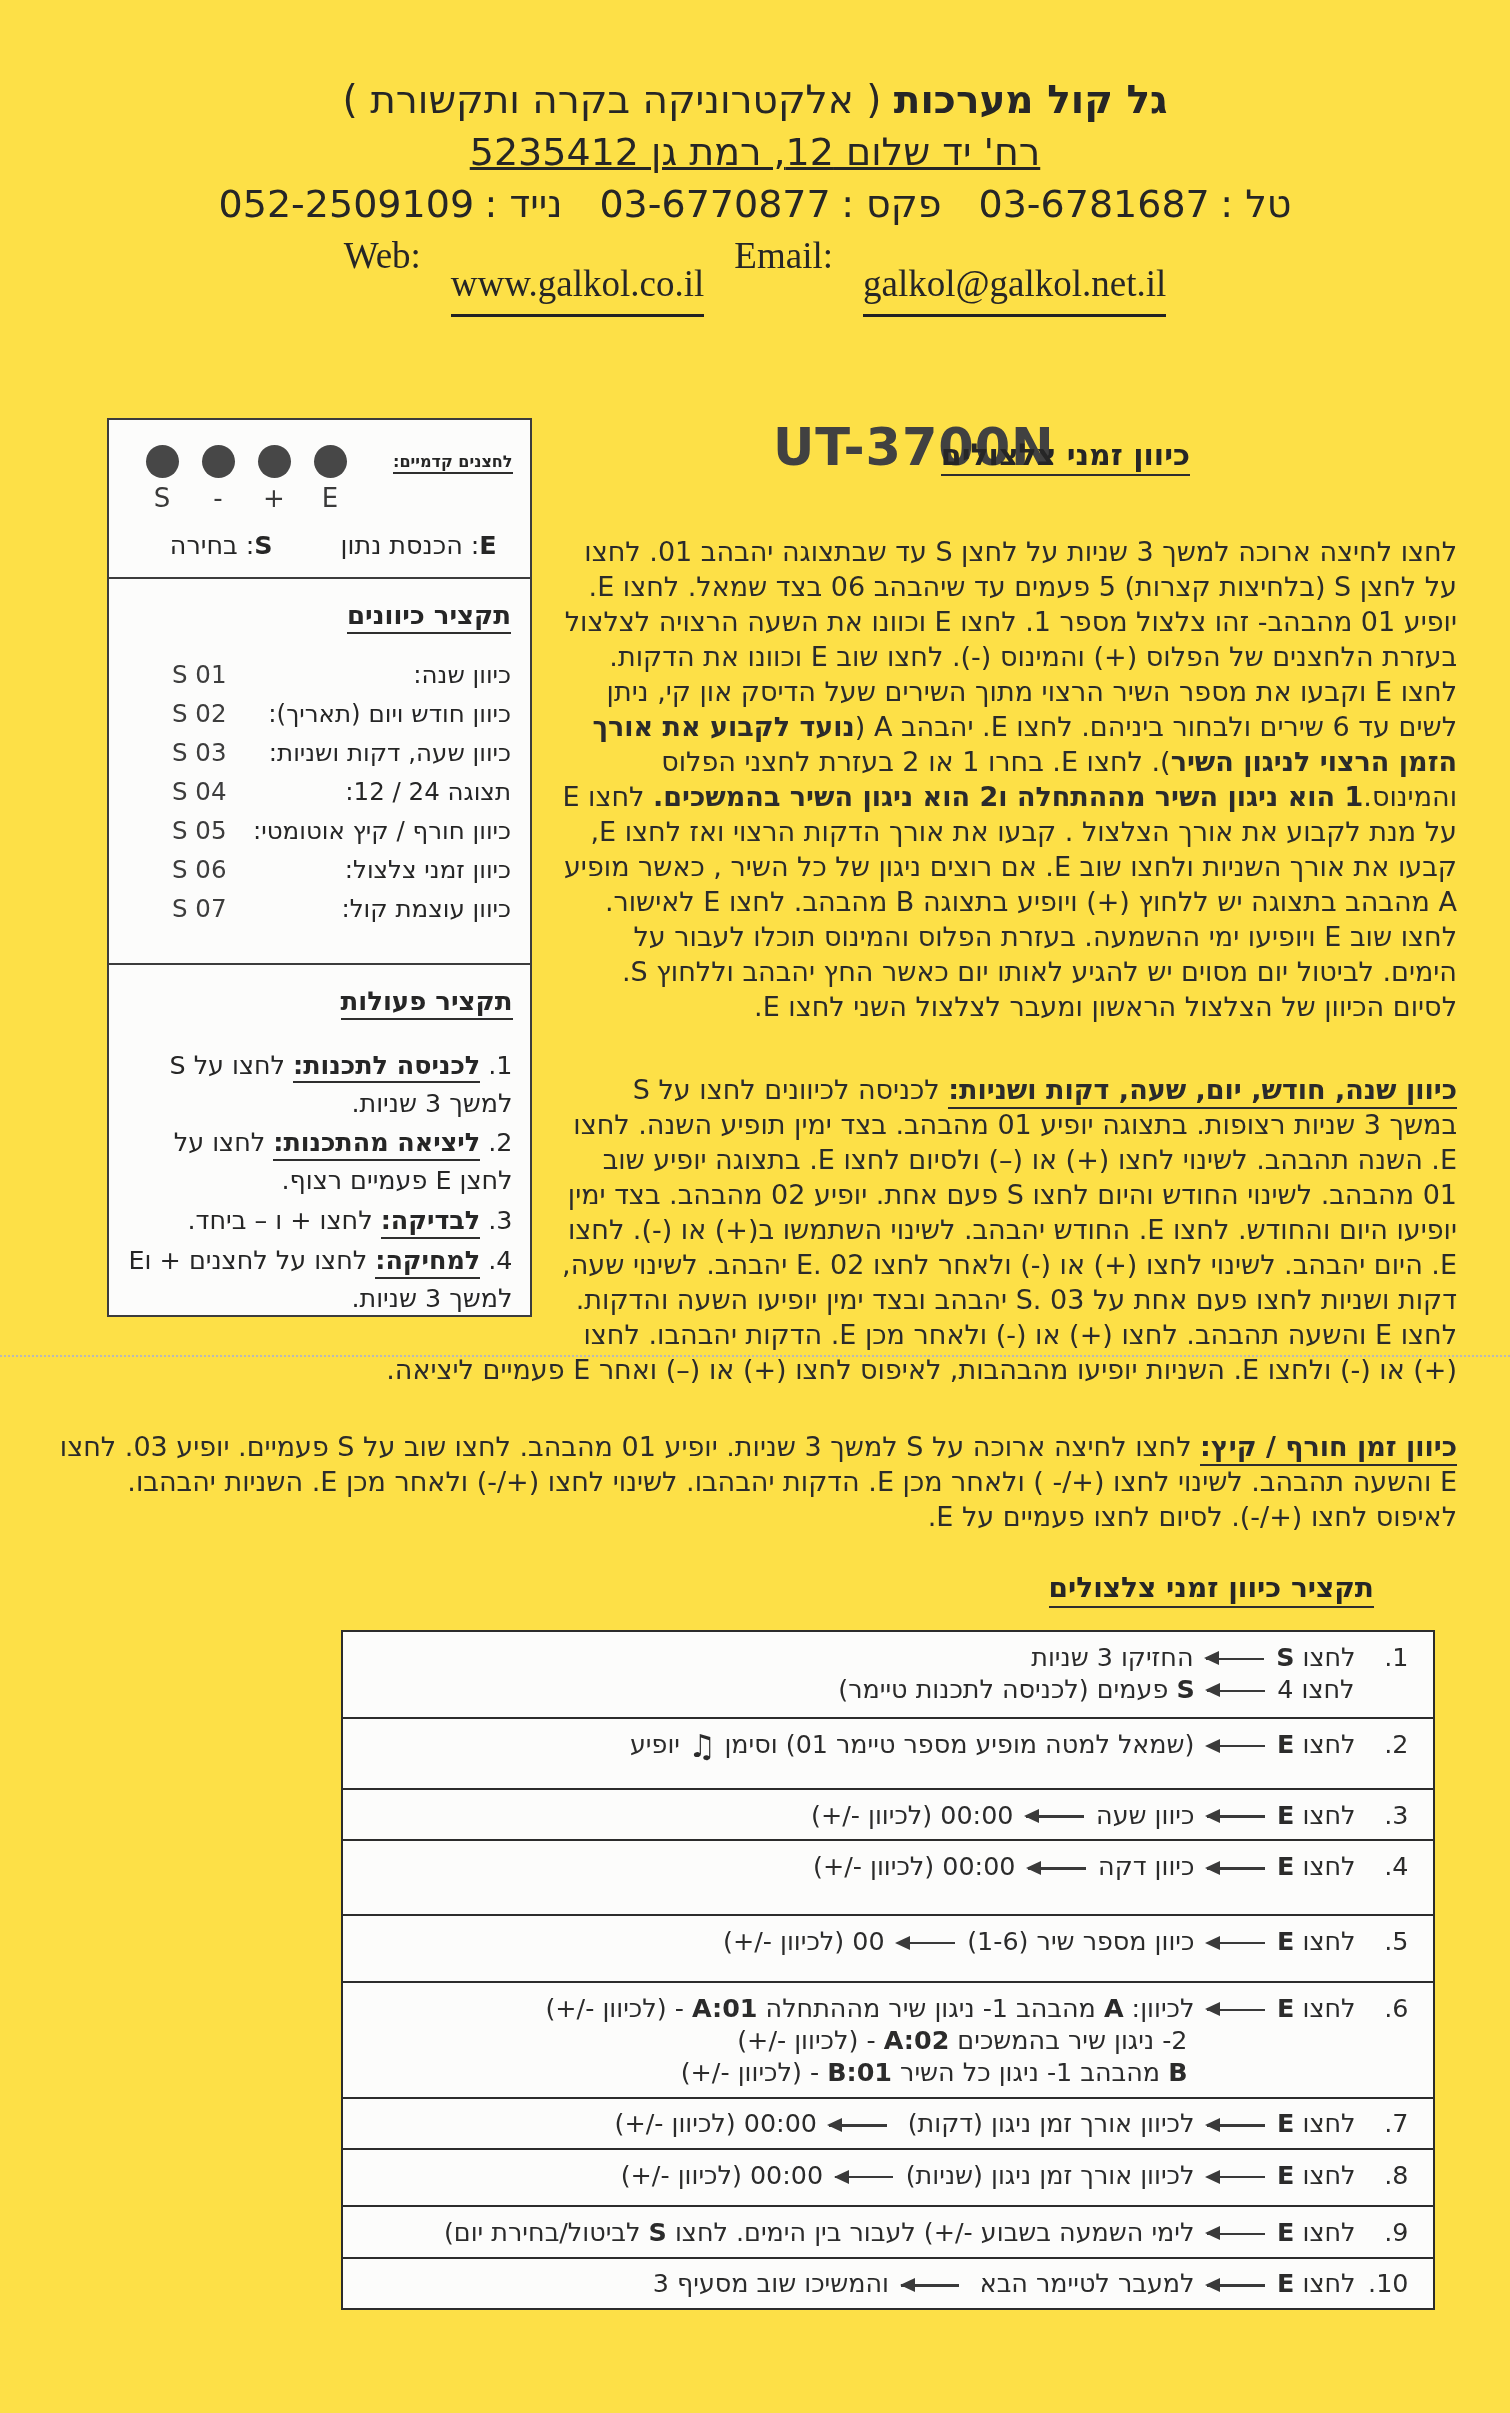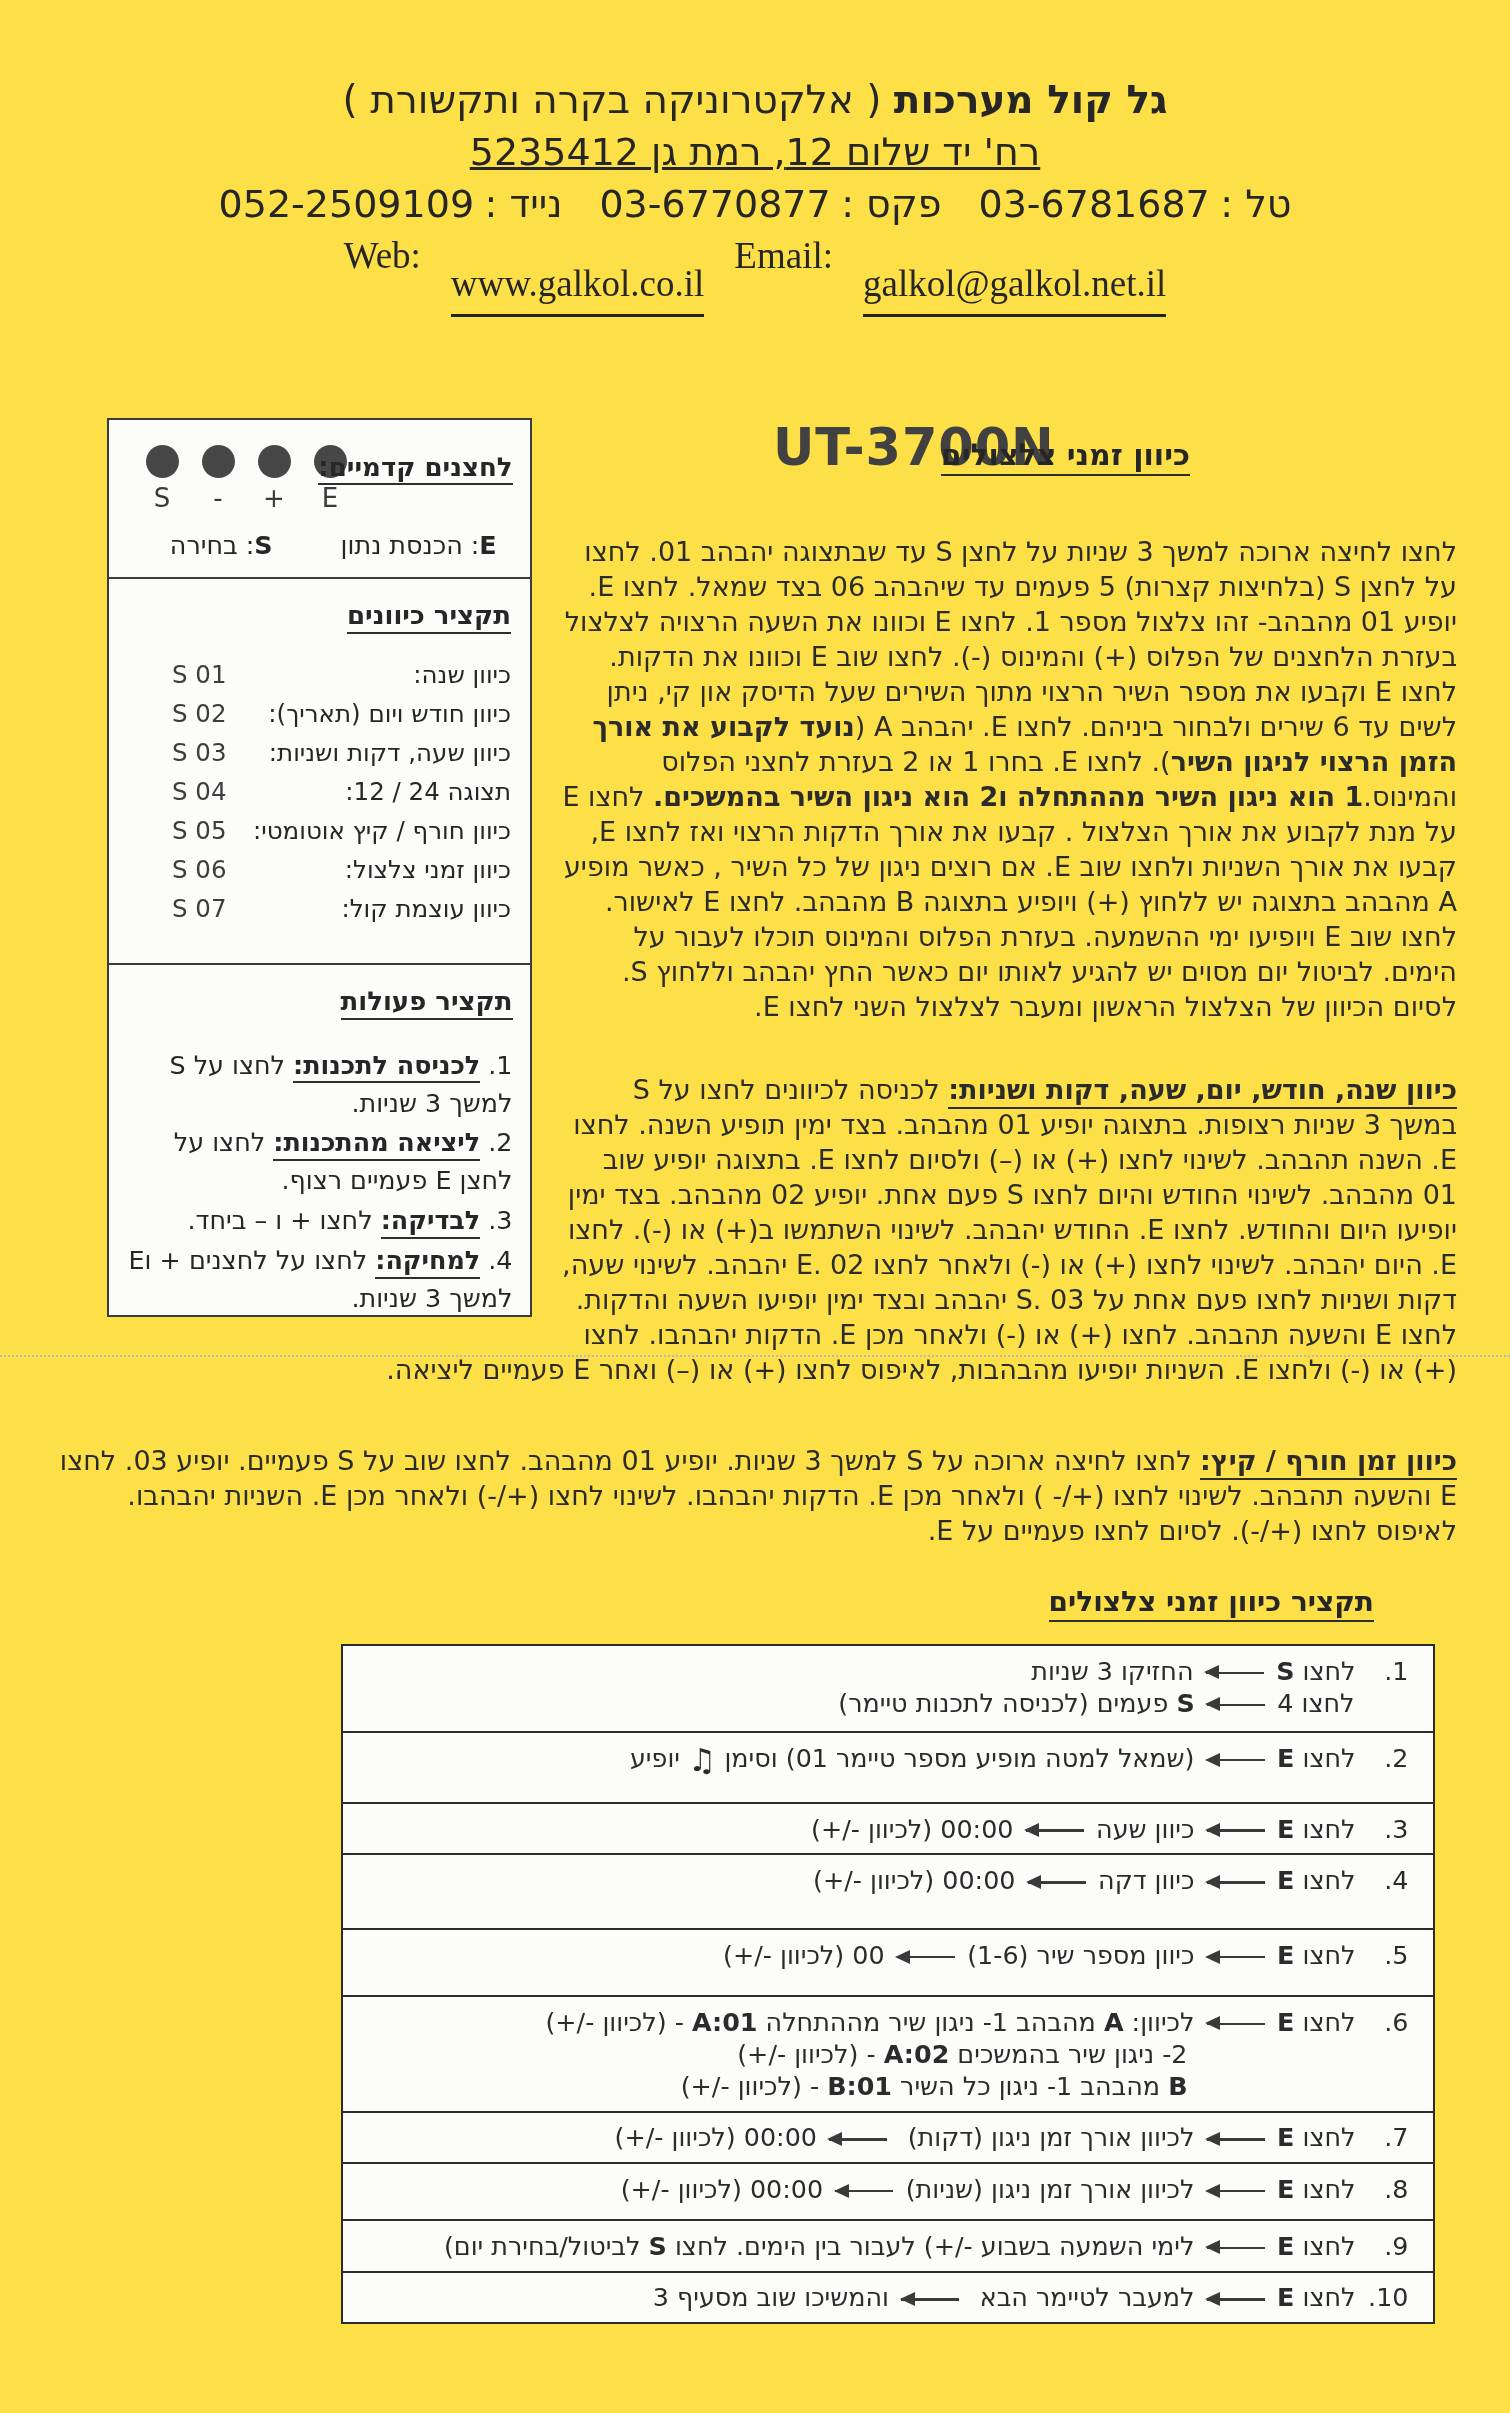"לחצנים קדמיים:" .panel-heading { font-size: 26px -> 16px }
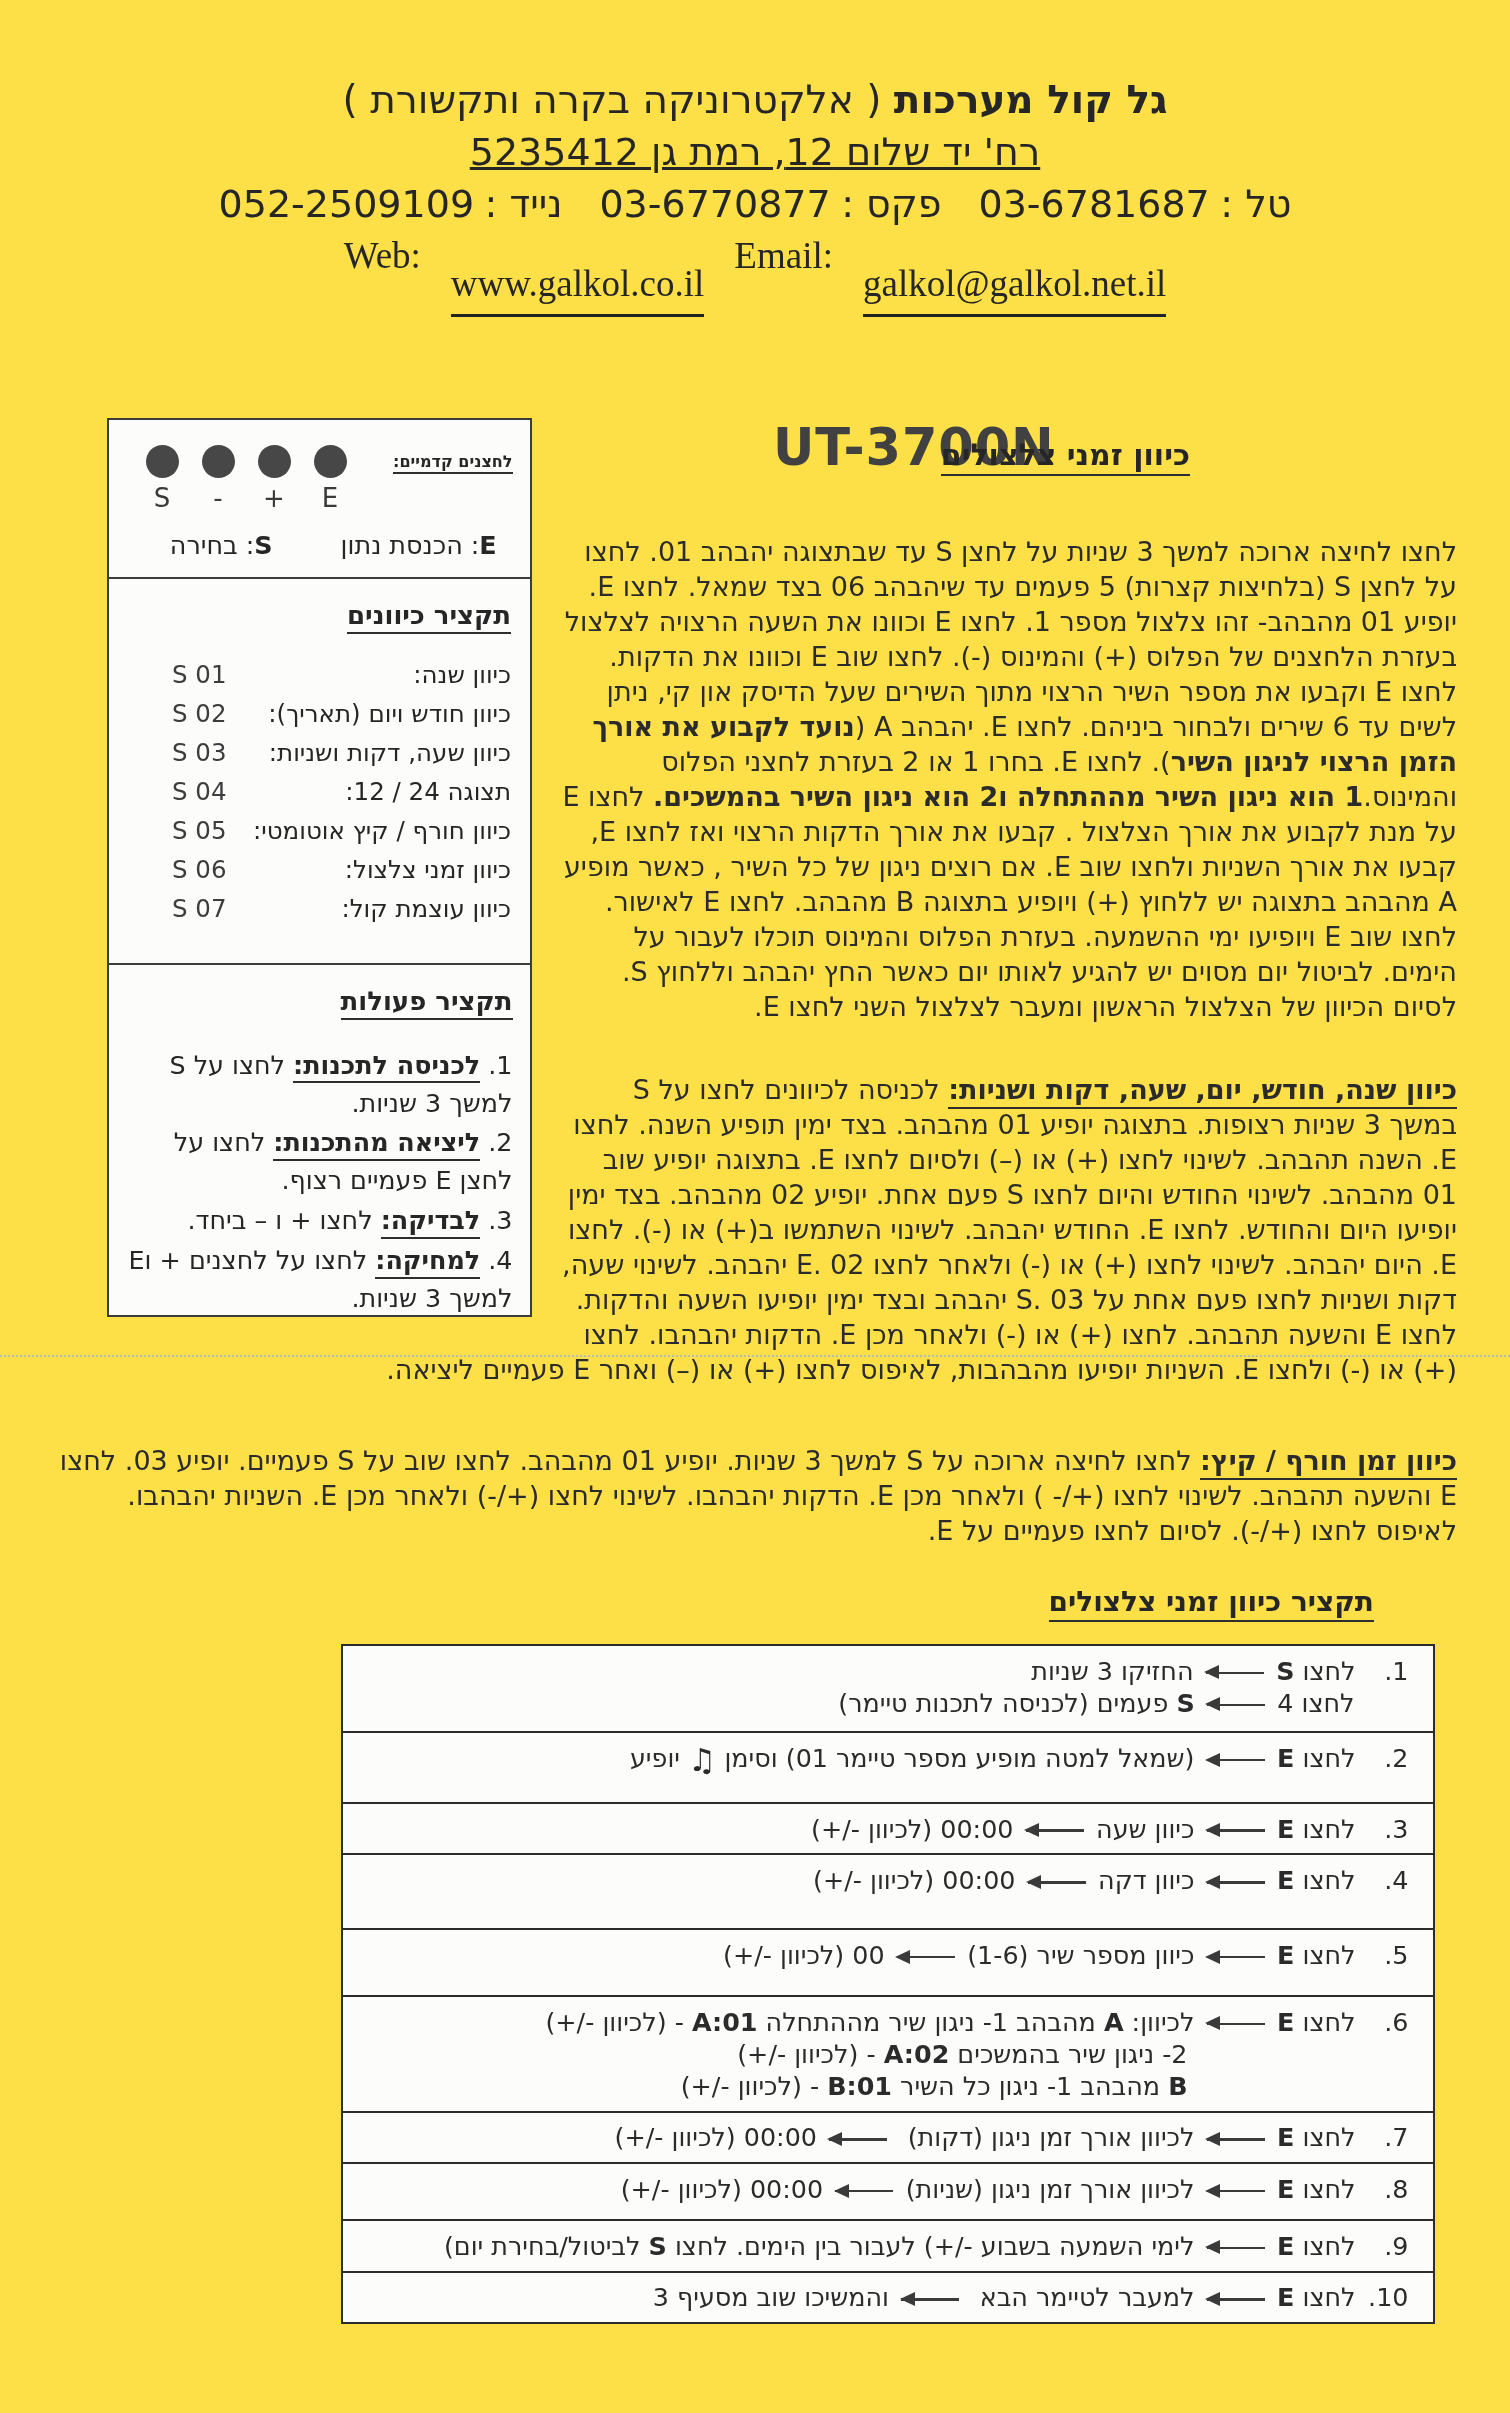"כיוון זמן חורף / קיץ:" .para.p3 { margin-top: 56px -> 42px }
